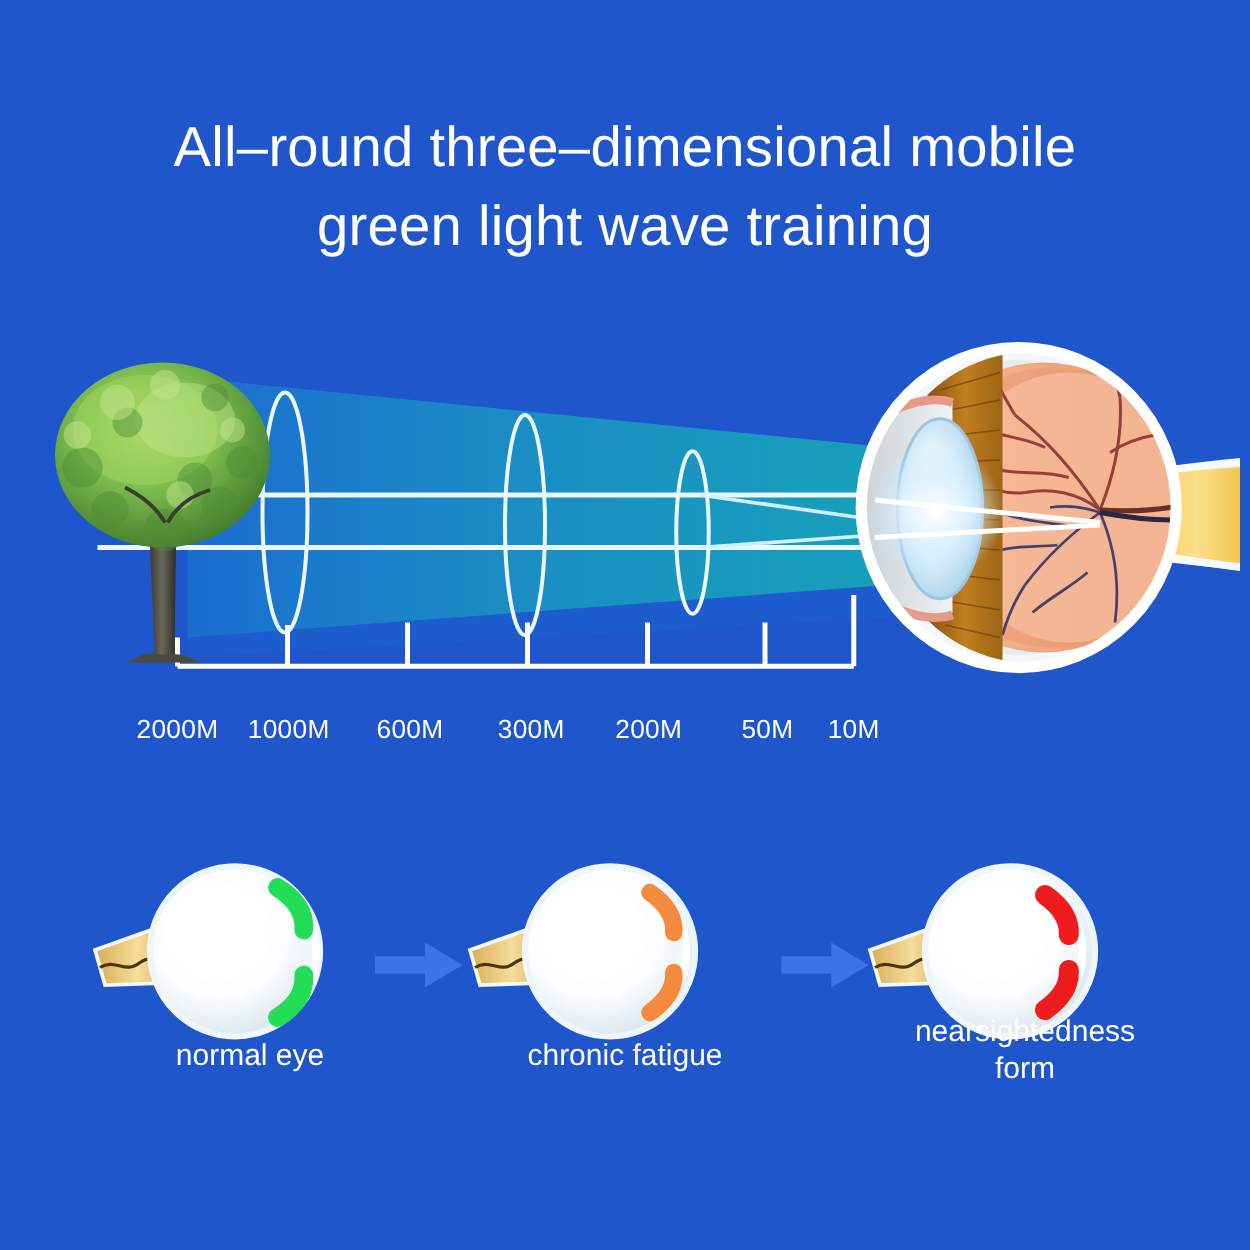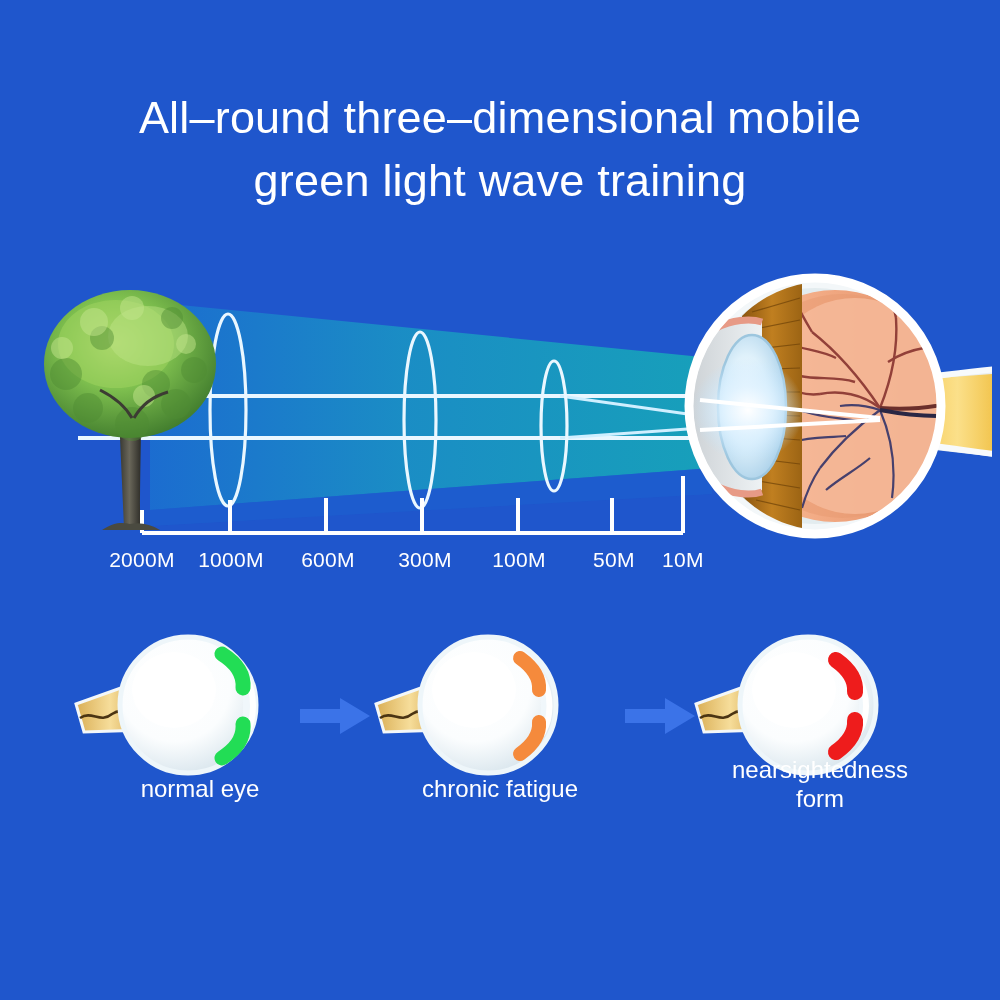"2000M" .dist-labels { top: 548px -> 572px }
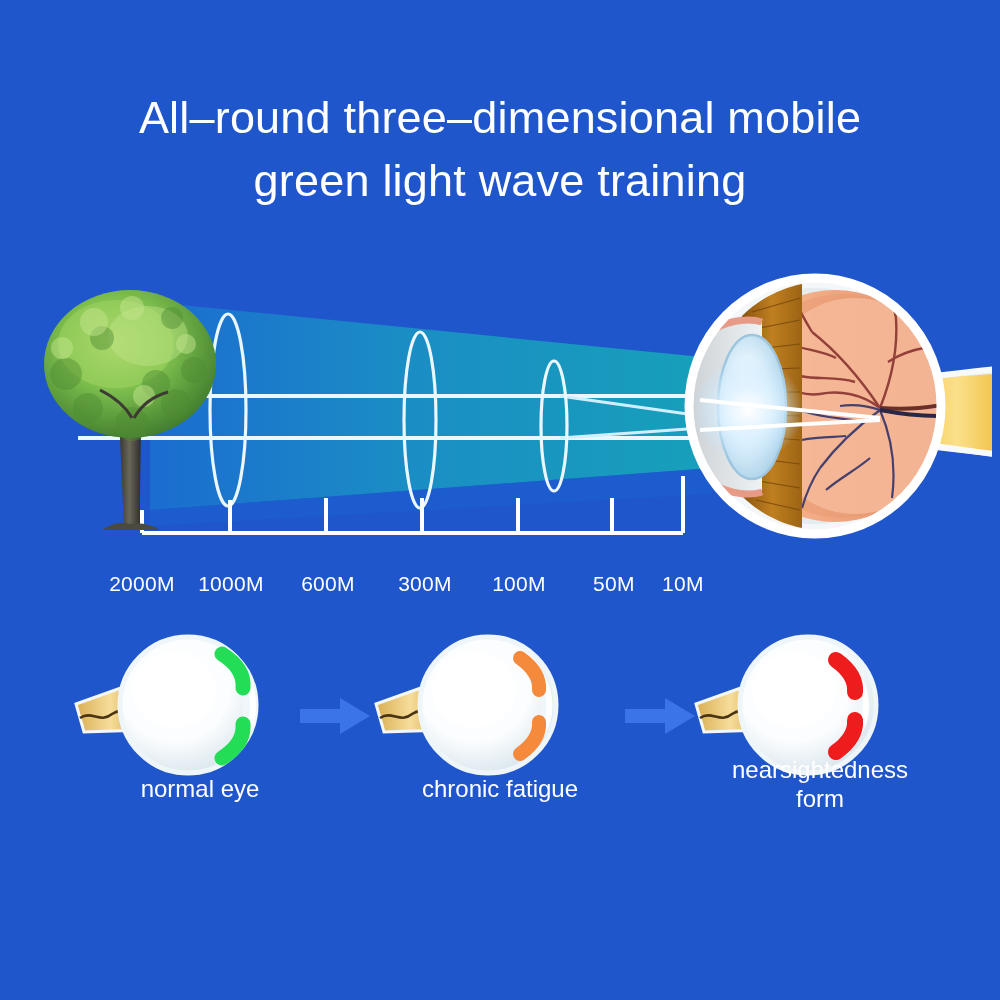"100M" span { text: 100M -> 200M }
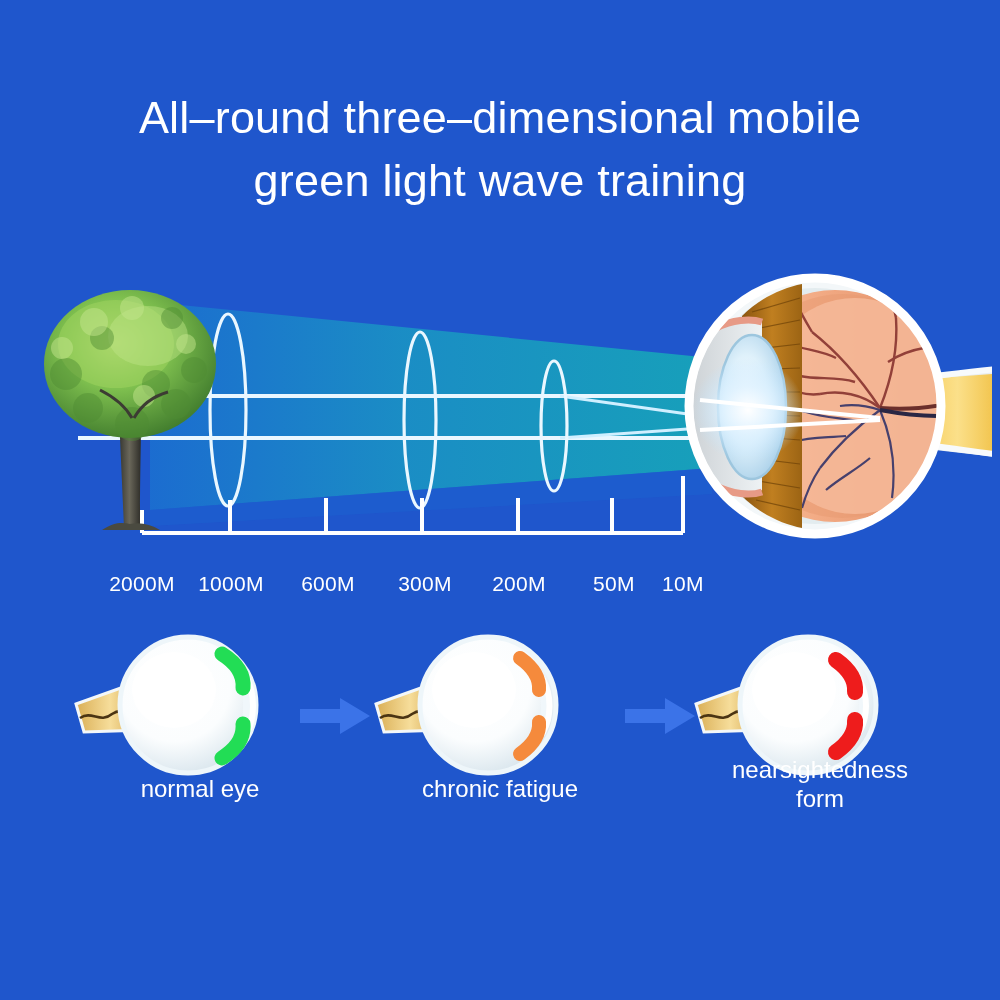"normal eye" .eyes { top: 612px -> 668px }
